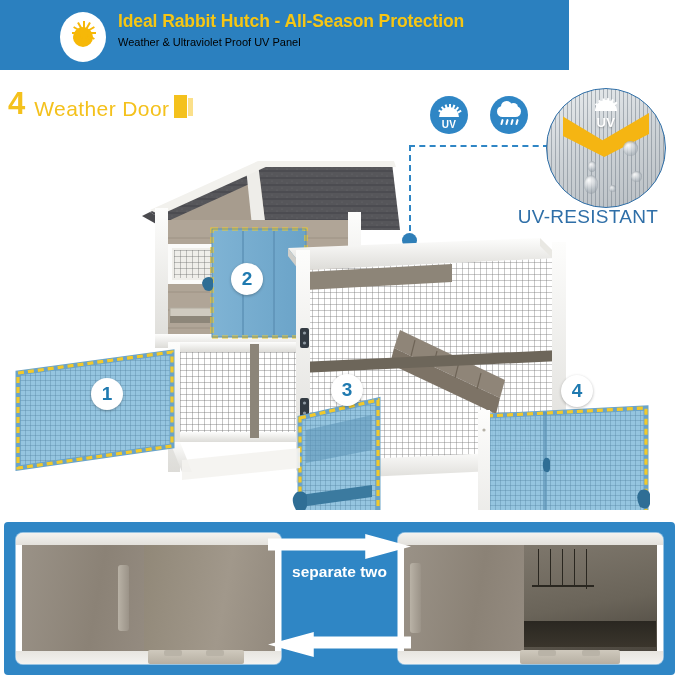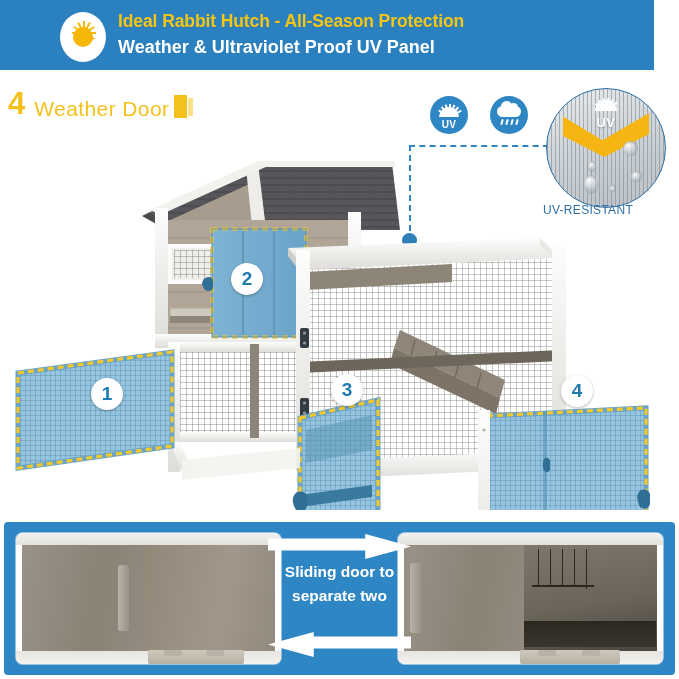"Ideal Rabbit Hutch - All-Season" .header { padding-left: 8px -> none; width: 646px -> 569px }
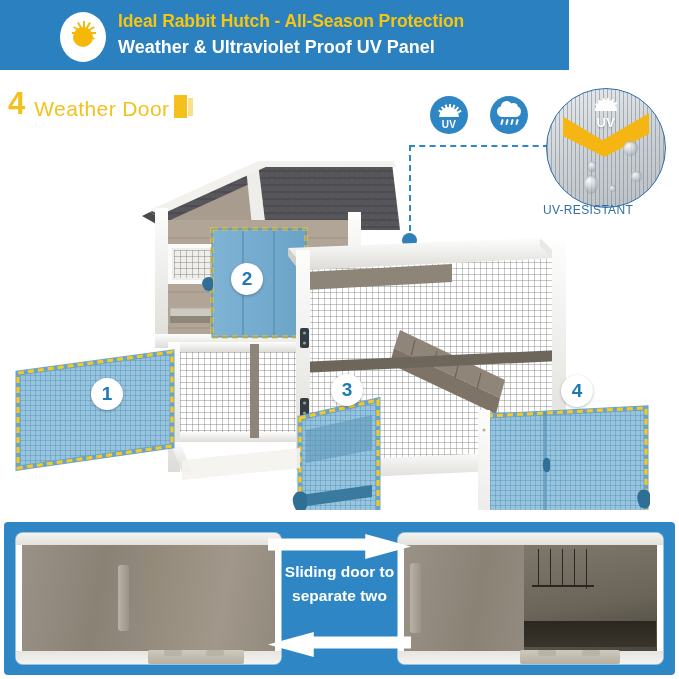"Weather & Ultraviolet Proof UV" .head-sub { color: #ffffff -> #000000; font-size: 18px -> 11px; font-weight: bold -> normal }
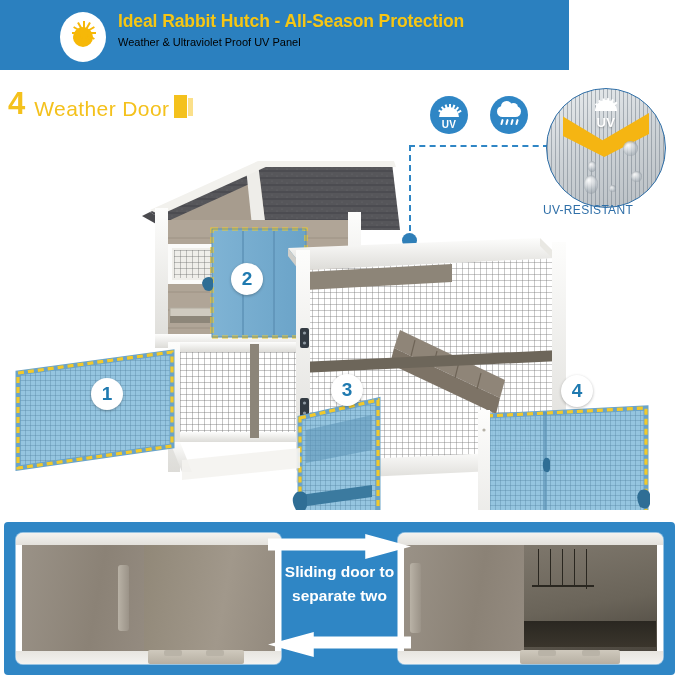"UV-RESISTANT" .co-cap { font-size: 12px -> 19px }
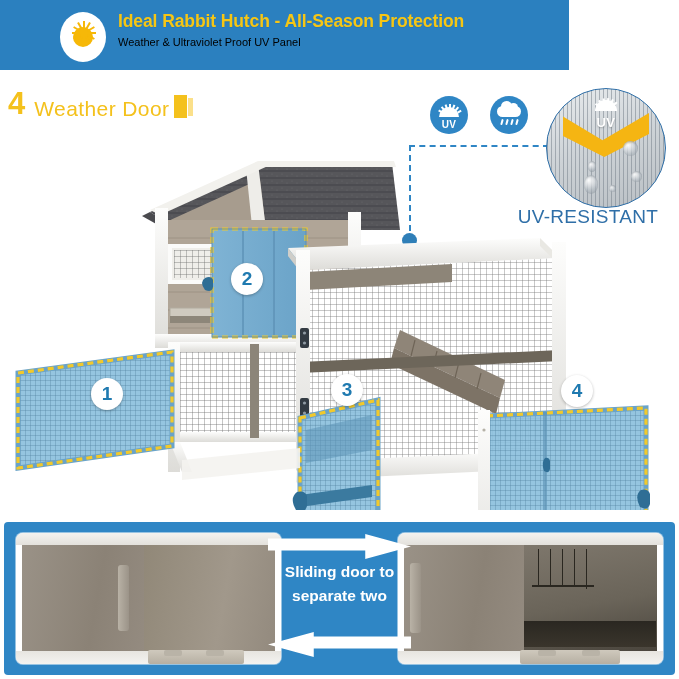"Sliding door to" div { html: <div>Sliding door to</div> -> none }
